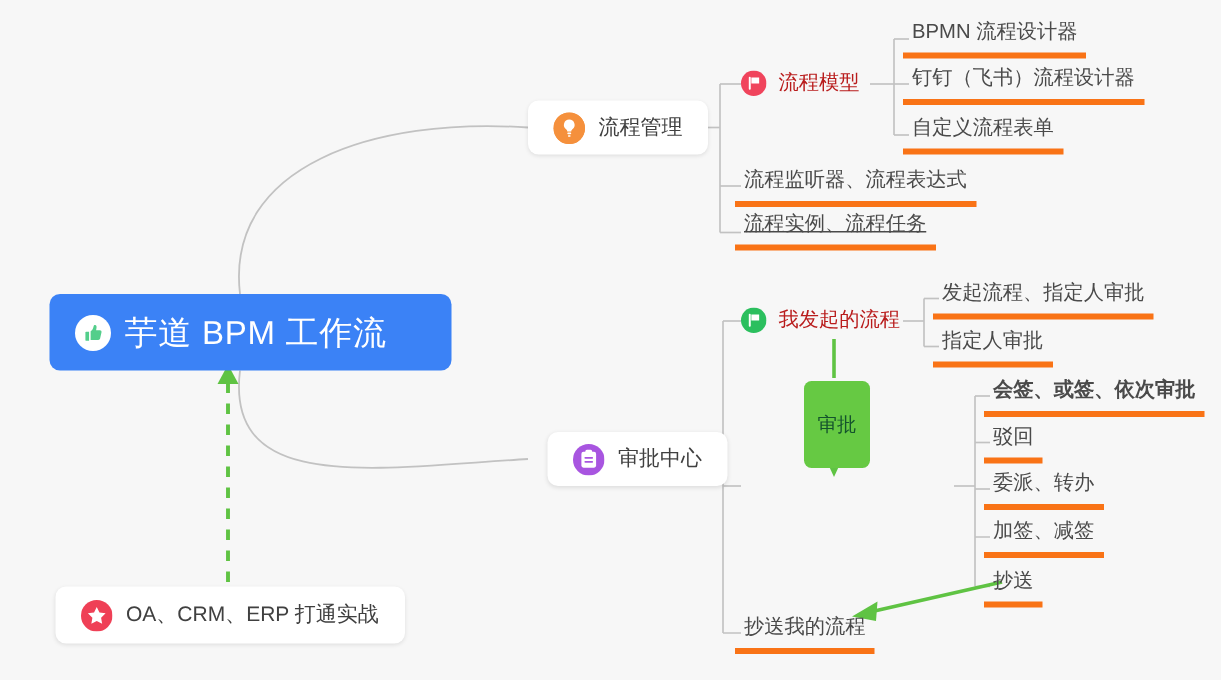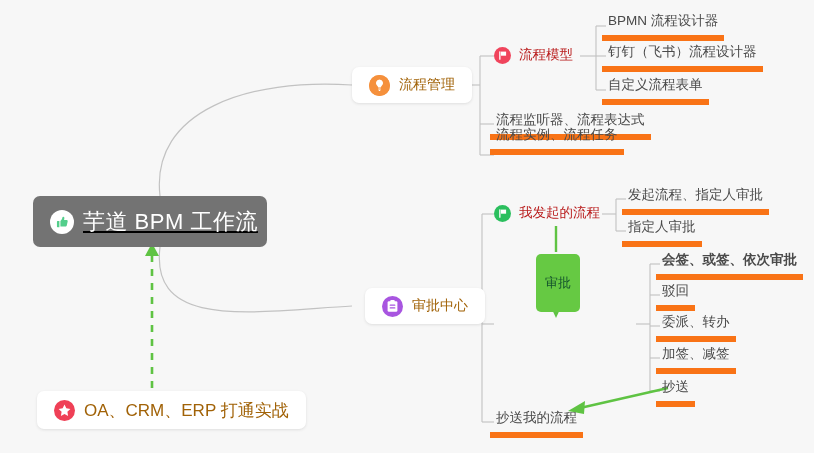"BPMN 流程设计器" .leaf { border-bottom: 6px solid #f97316 -> 4px solid #f97316 }
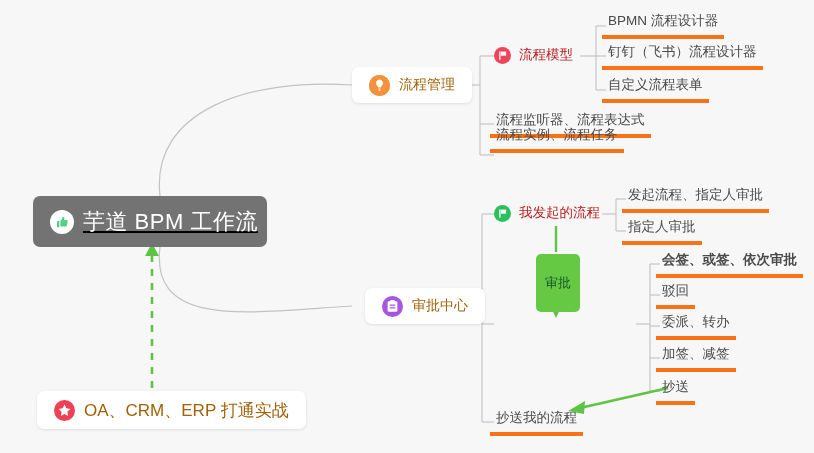"流程管理" .card .card-label { color: #a16207 -> #404040 }
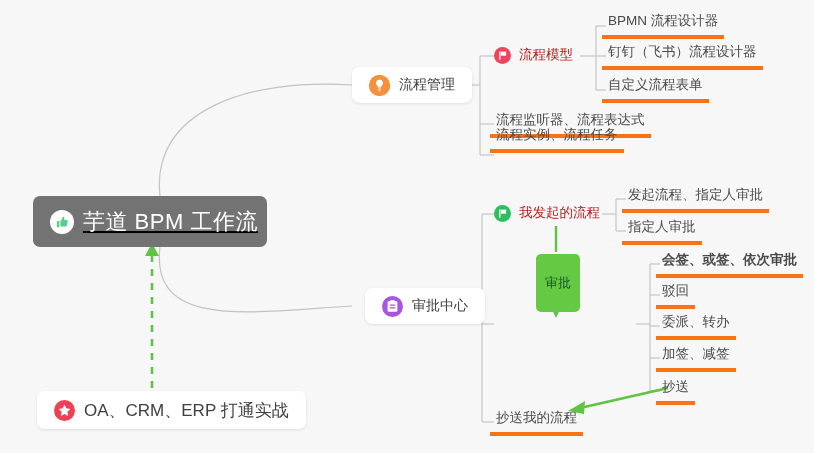"流程实例、流程任务" div.leaf { text-decoration: none -> underline; top: 126px -> 140px }
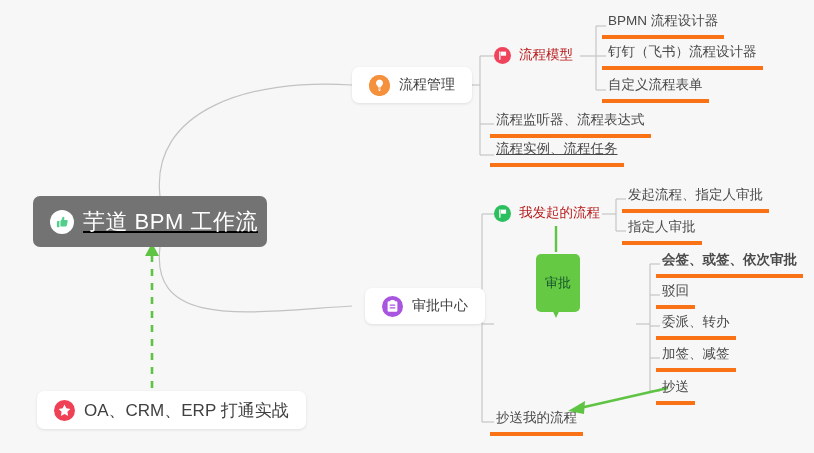"芋道 BPM 工作流" .root-node { background: #737373 -> #3b82f6; text-decoration: underline -> none; width: 234px -> 268px }
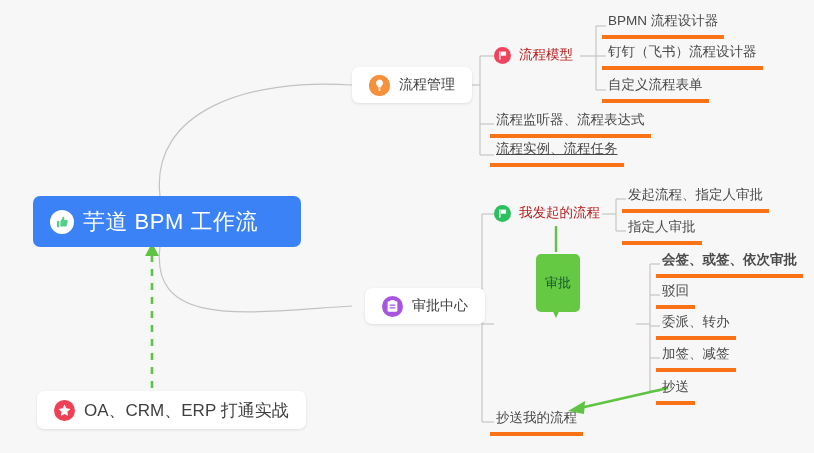"OA、CRM、ERP 打通实战" #card-oa .card-label { font-size: 17px -> 14px }
